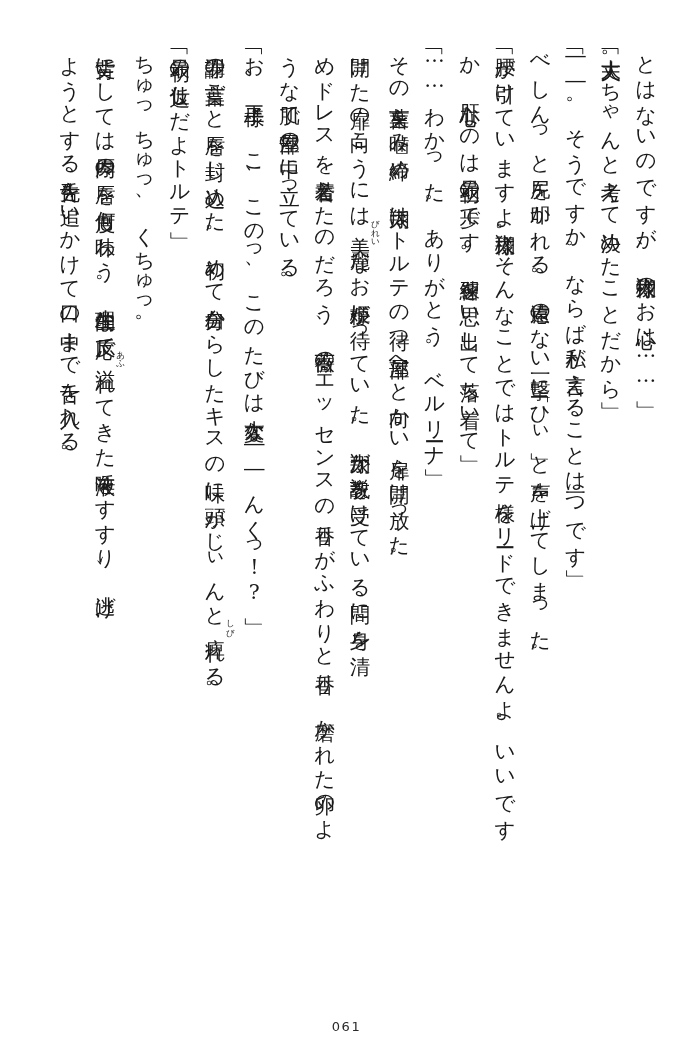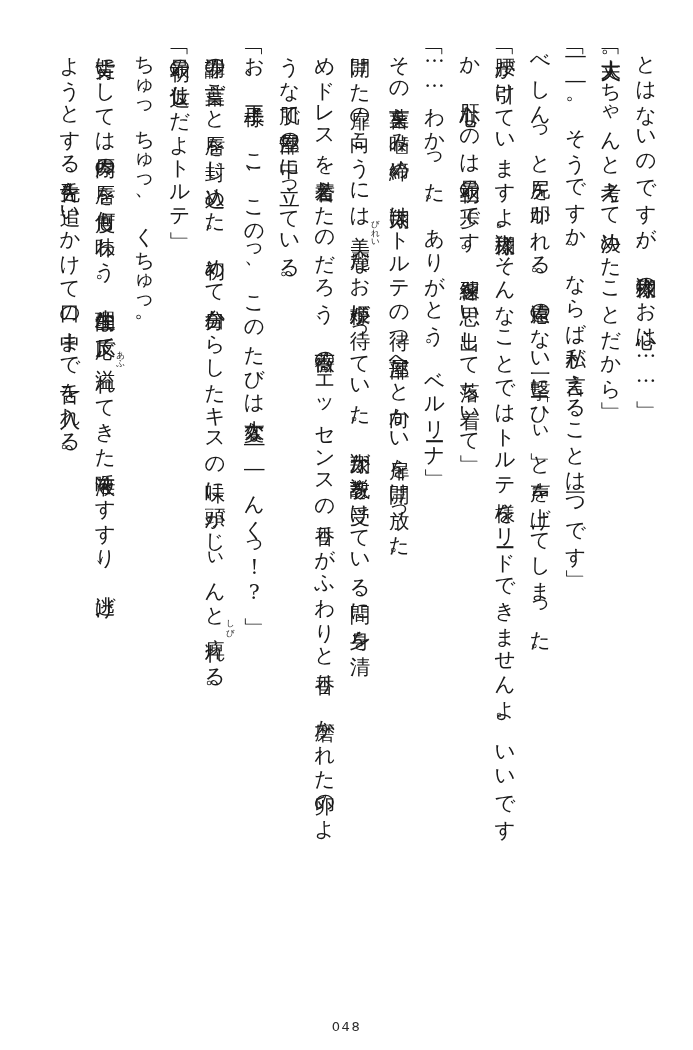"048" div { text: 048 -> 061 }
